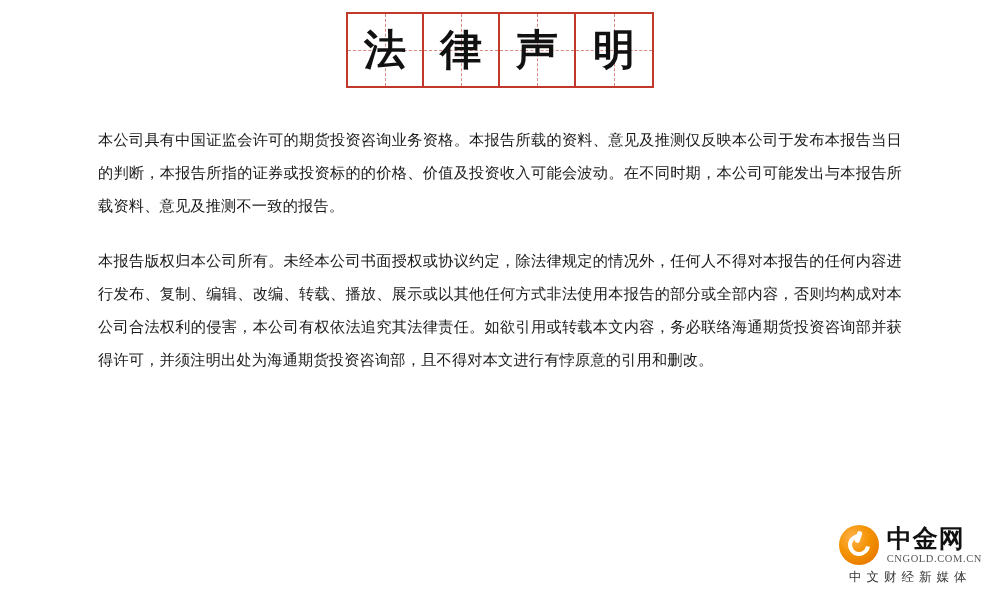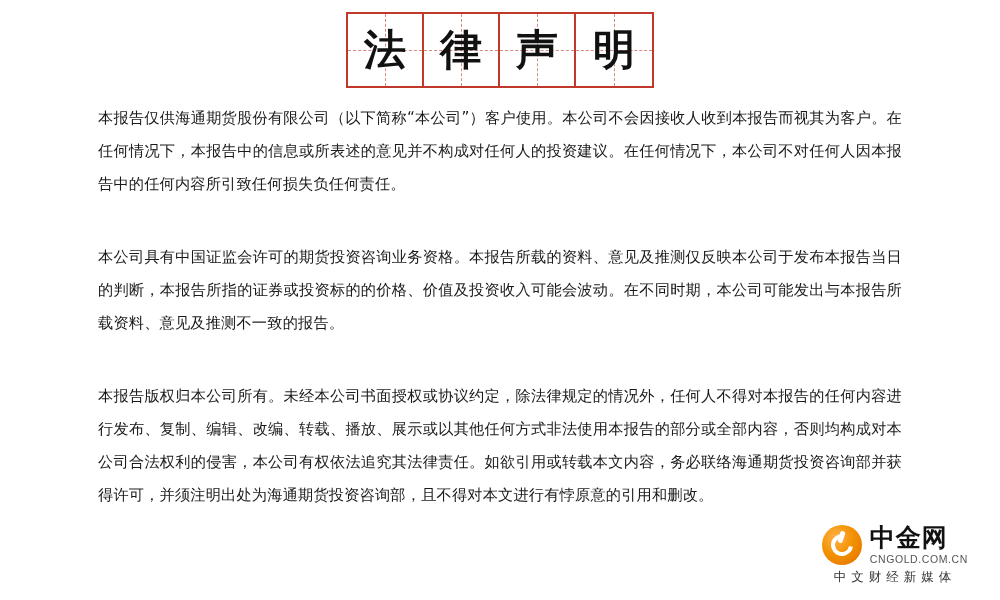"本报告仅供海通期货股份有限公司（以下简称“本公司”）客户使用。本公司不会因接收人" p.para { html: <p>本报告仅供海通期货股份有限公司（以下简称“本公司”）客户使用。本公司不会因接收人收到本报告而视其为客户。在任何情况下，本报告中的信息或所表述的意见并不构成对任何人的投资建议。在任何情况下，本公司不对任何人因本报告中的任何内容所引致任何损失负任何责任。</p> -> none }
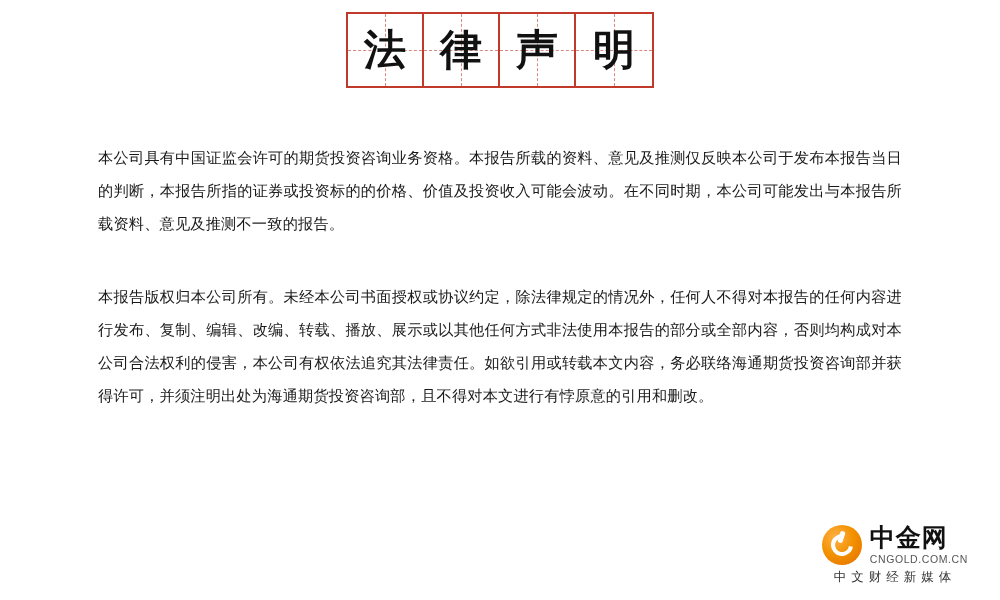"本公司具有中国证监会许可的期货投资咨询业务资格。本报告所载的资料、意见及推测仅反" .para.gap { margin-top: 40px -> 22px }
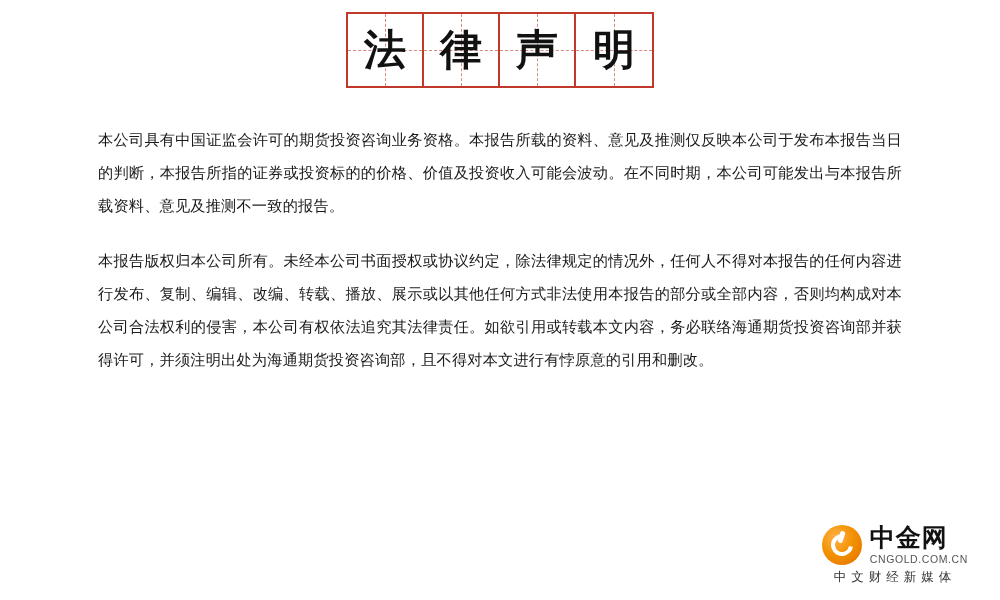"中金网" .watermark { right: 32px -> 18px }
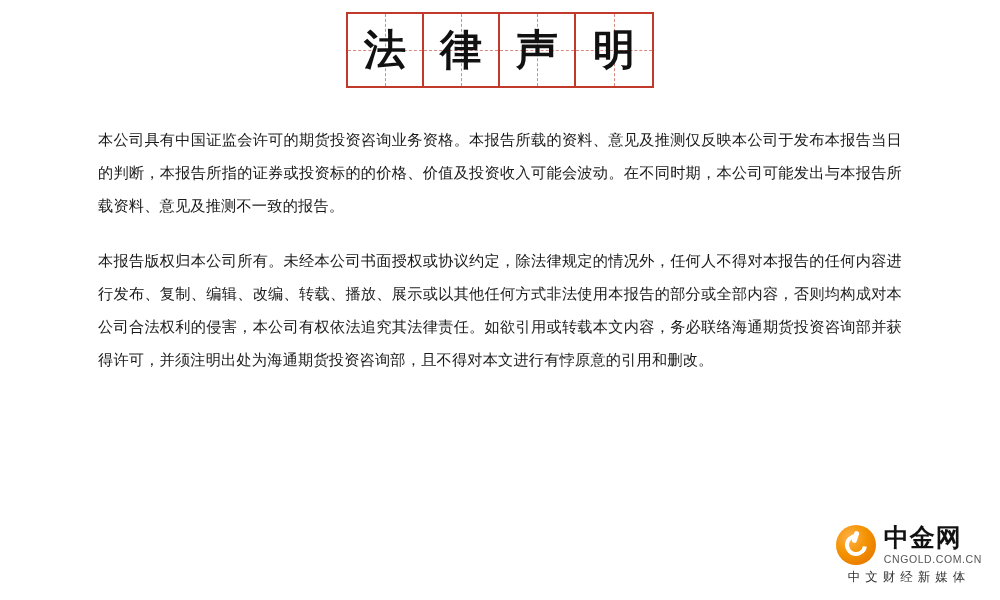"CNGOLD.COM.CN" .wm-url { font-family: Liberation Sans, sans-serif -> Liberation Serif, serif }
